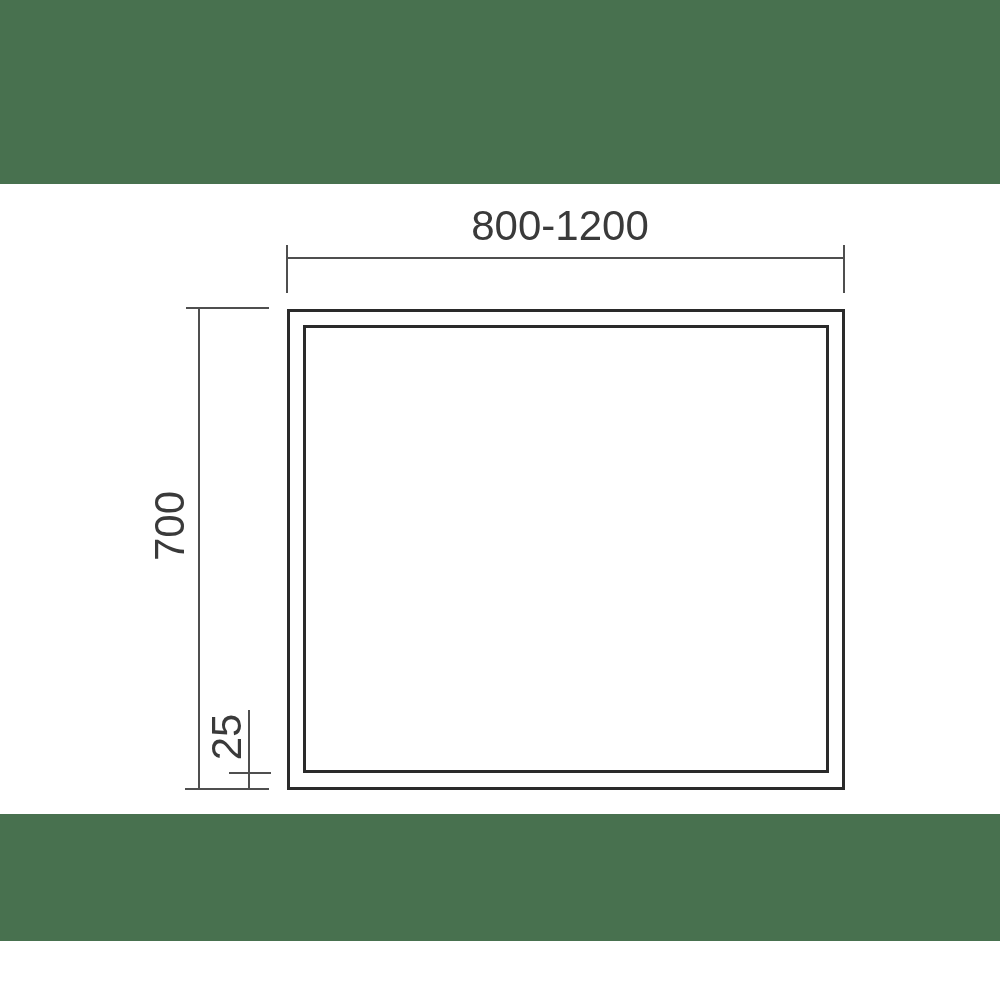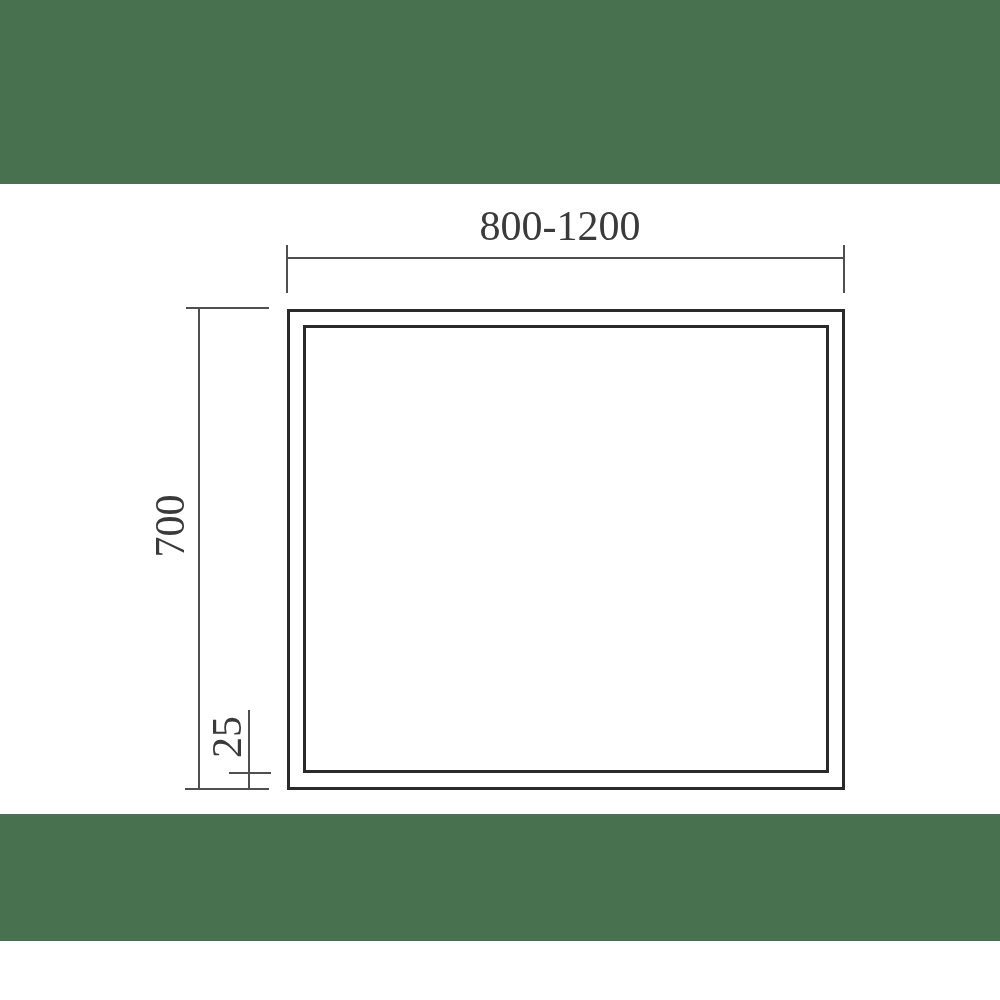"800-1200" .canvas { font-family: Liberation Serif, serif -> Liberation Sans, sans-serif }
